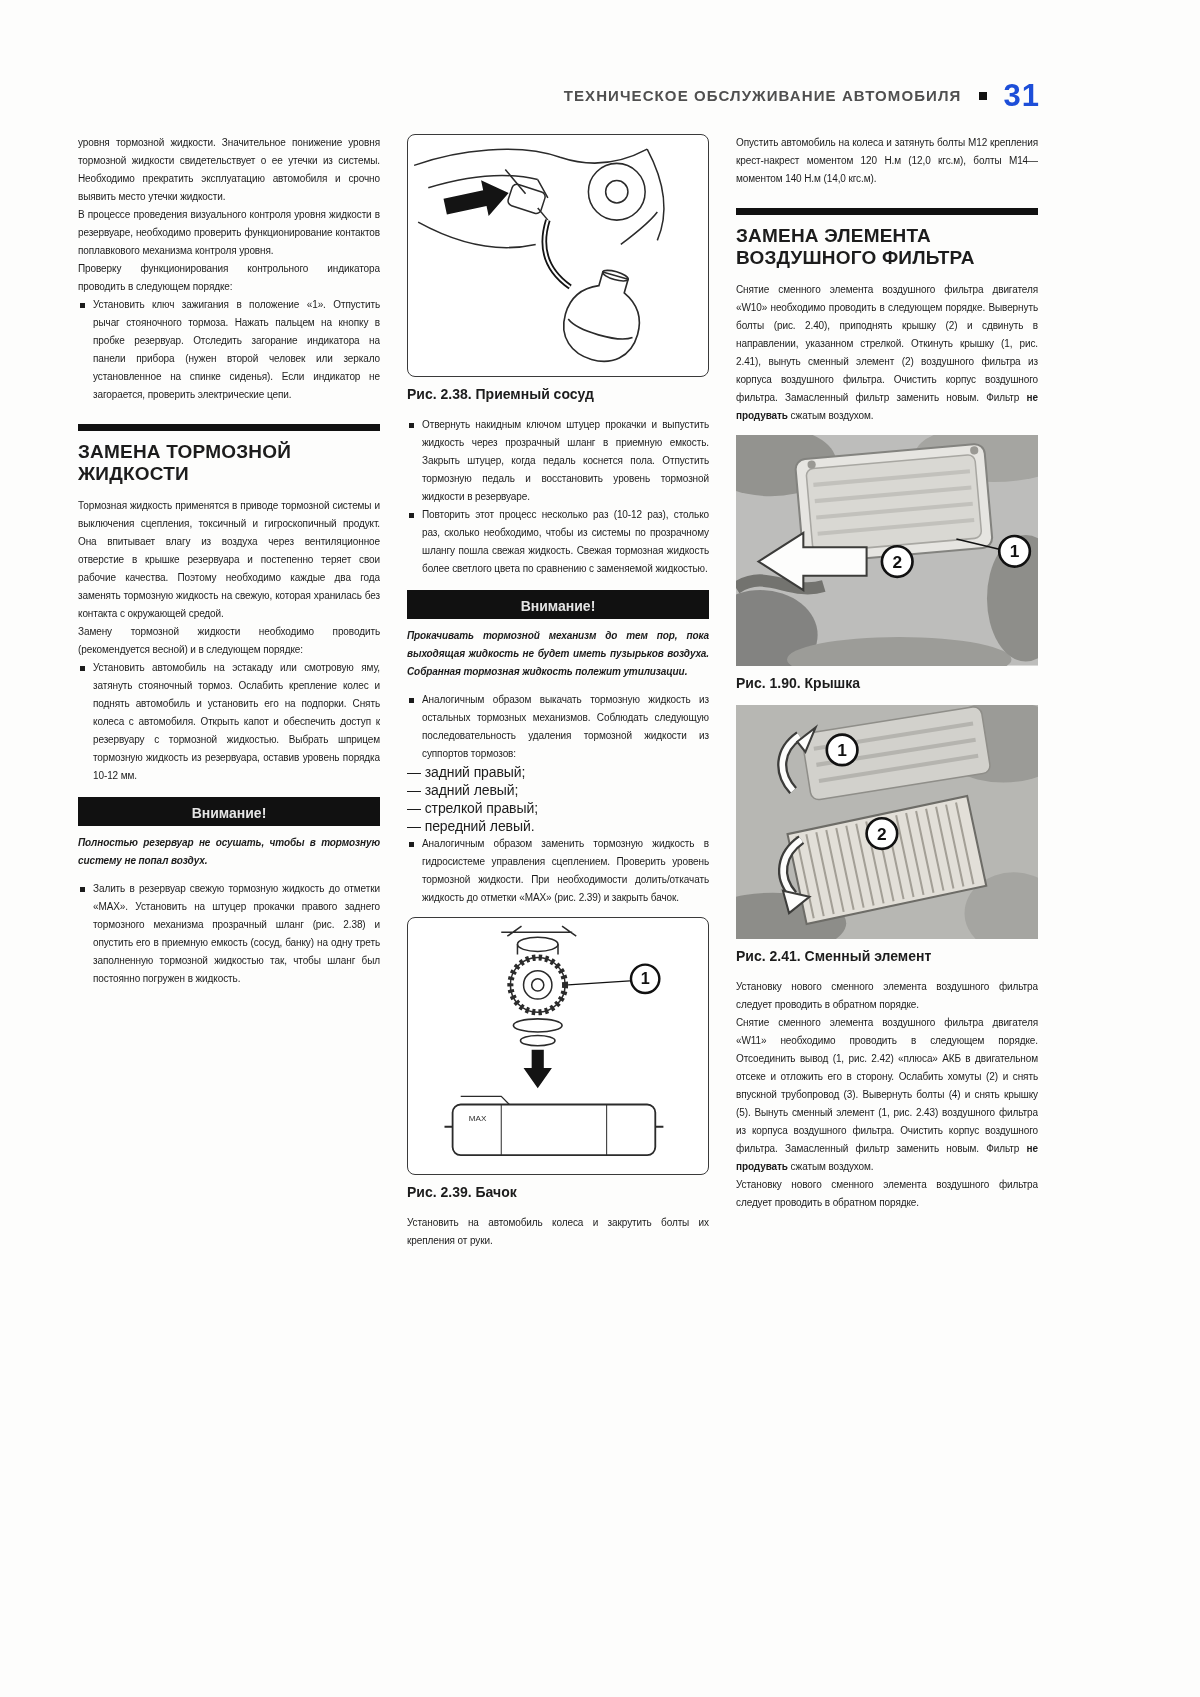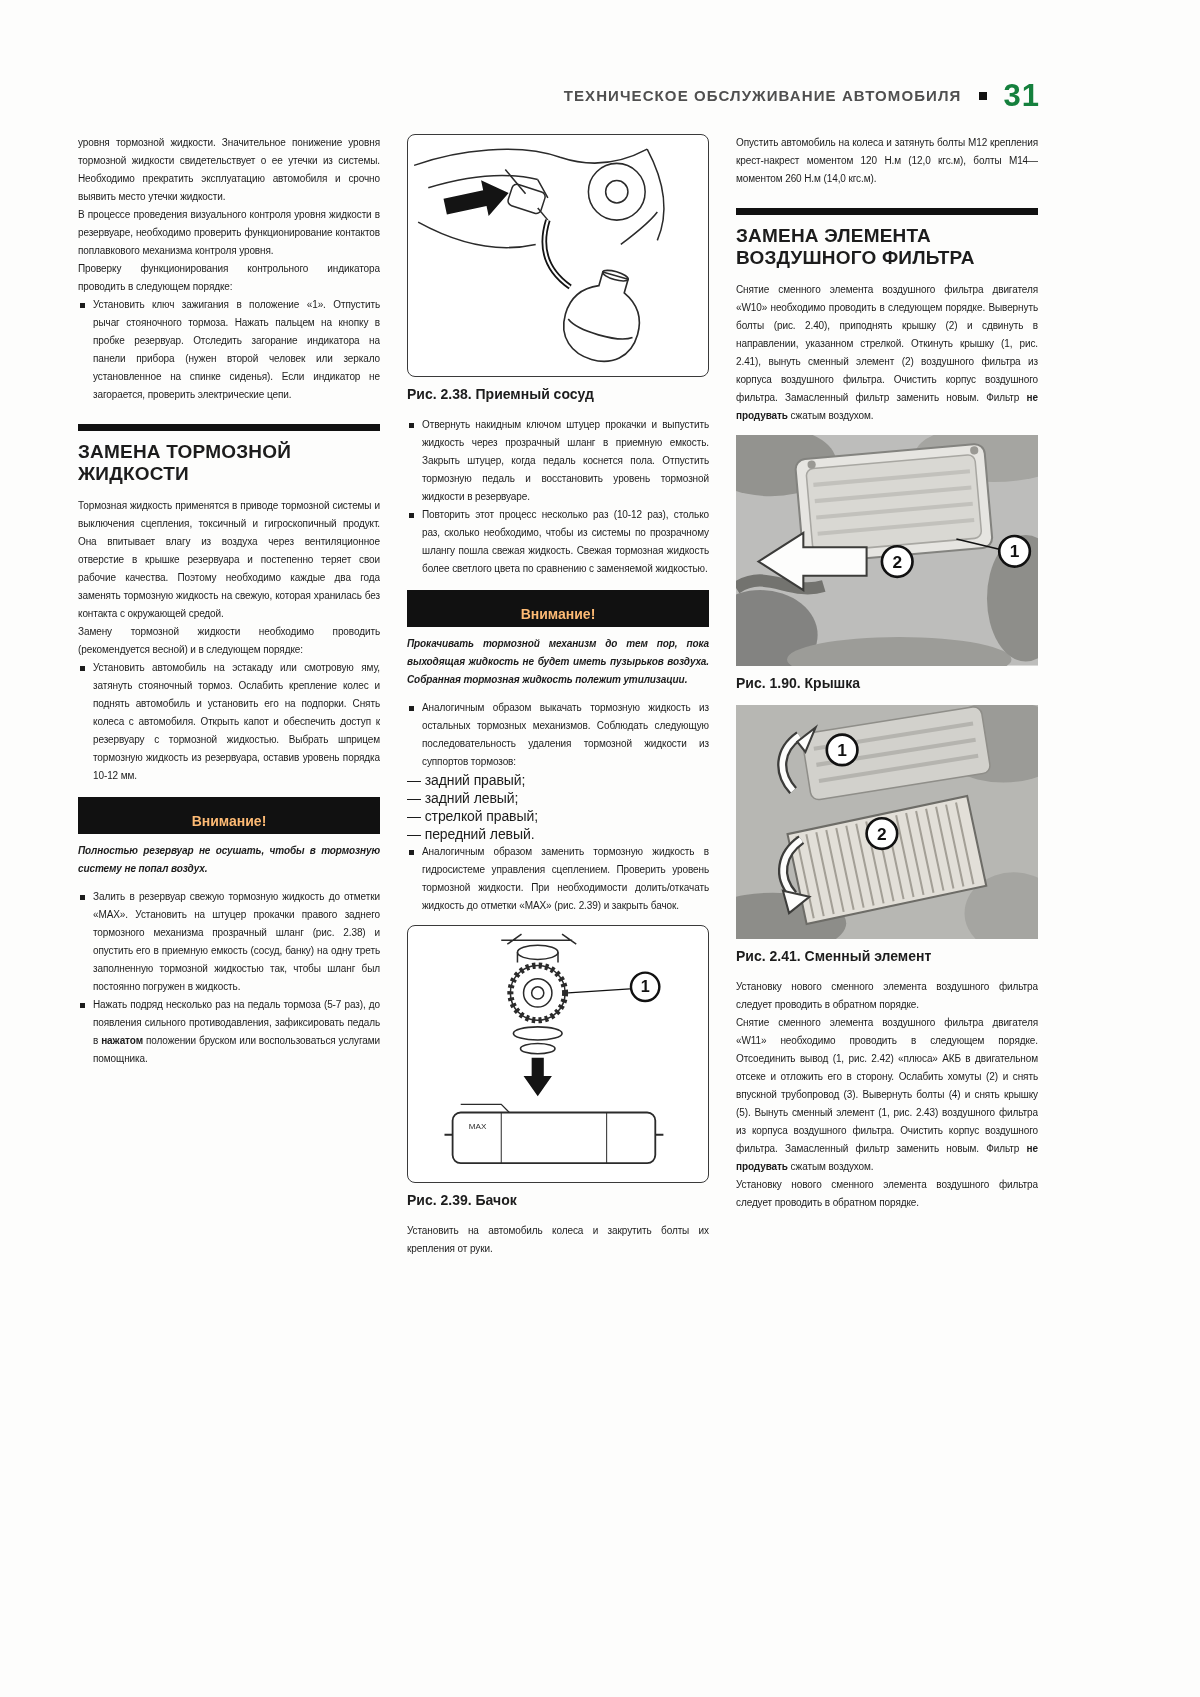"31" .header-page-num { color: #15803d -> #1d4ed8 }
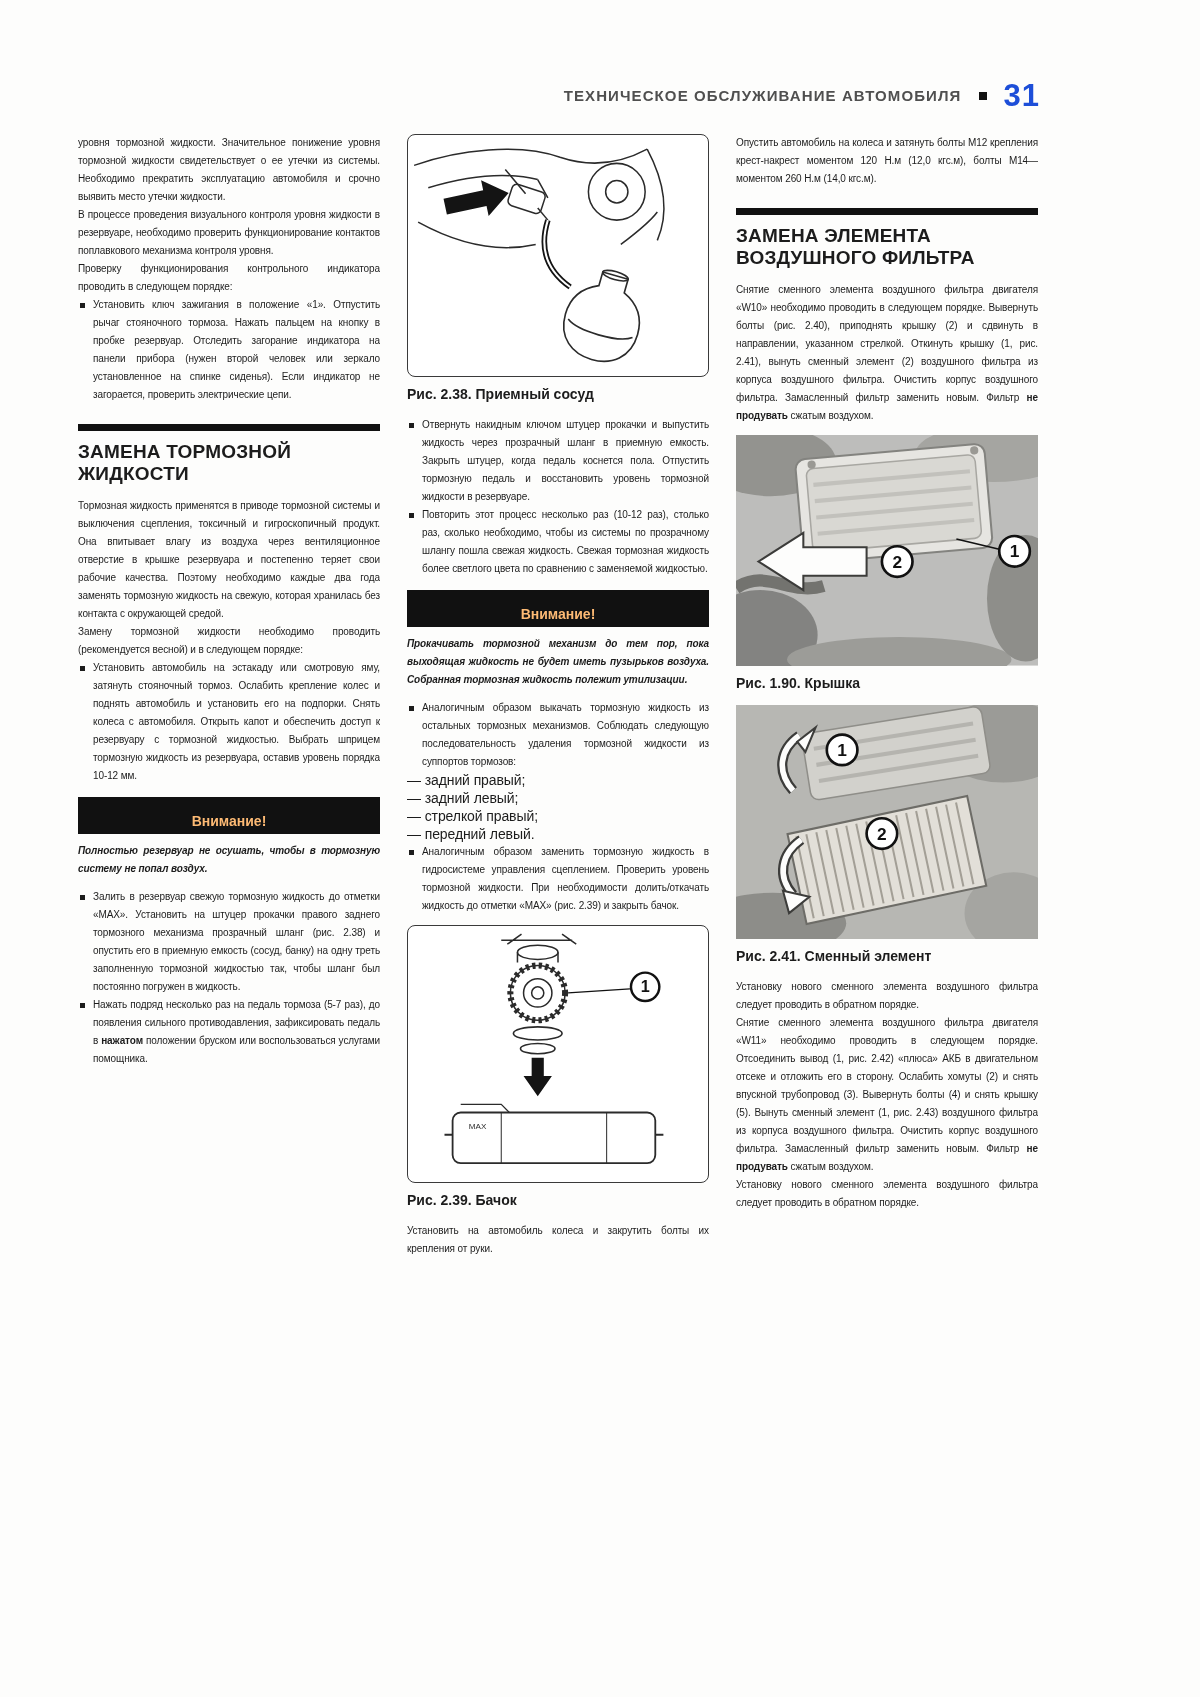"Опустить автомобиль на колеса и" p.body { text: 260 -> 140 }
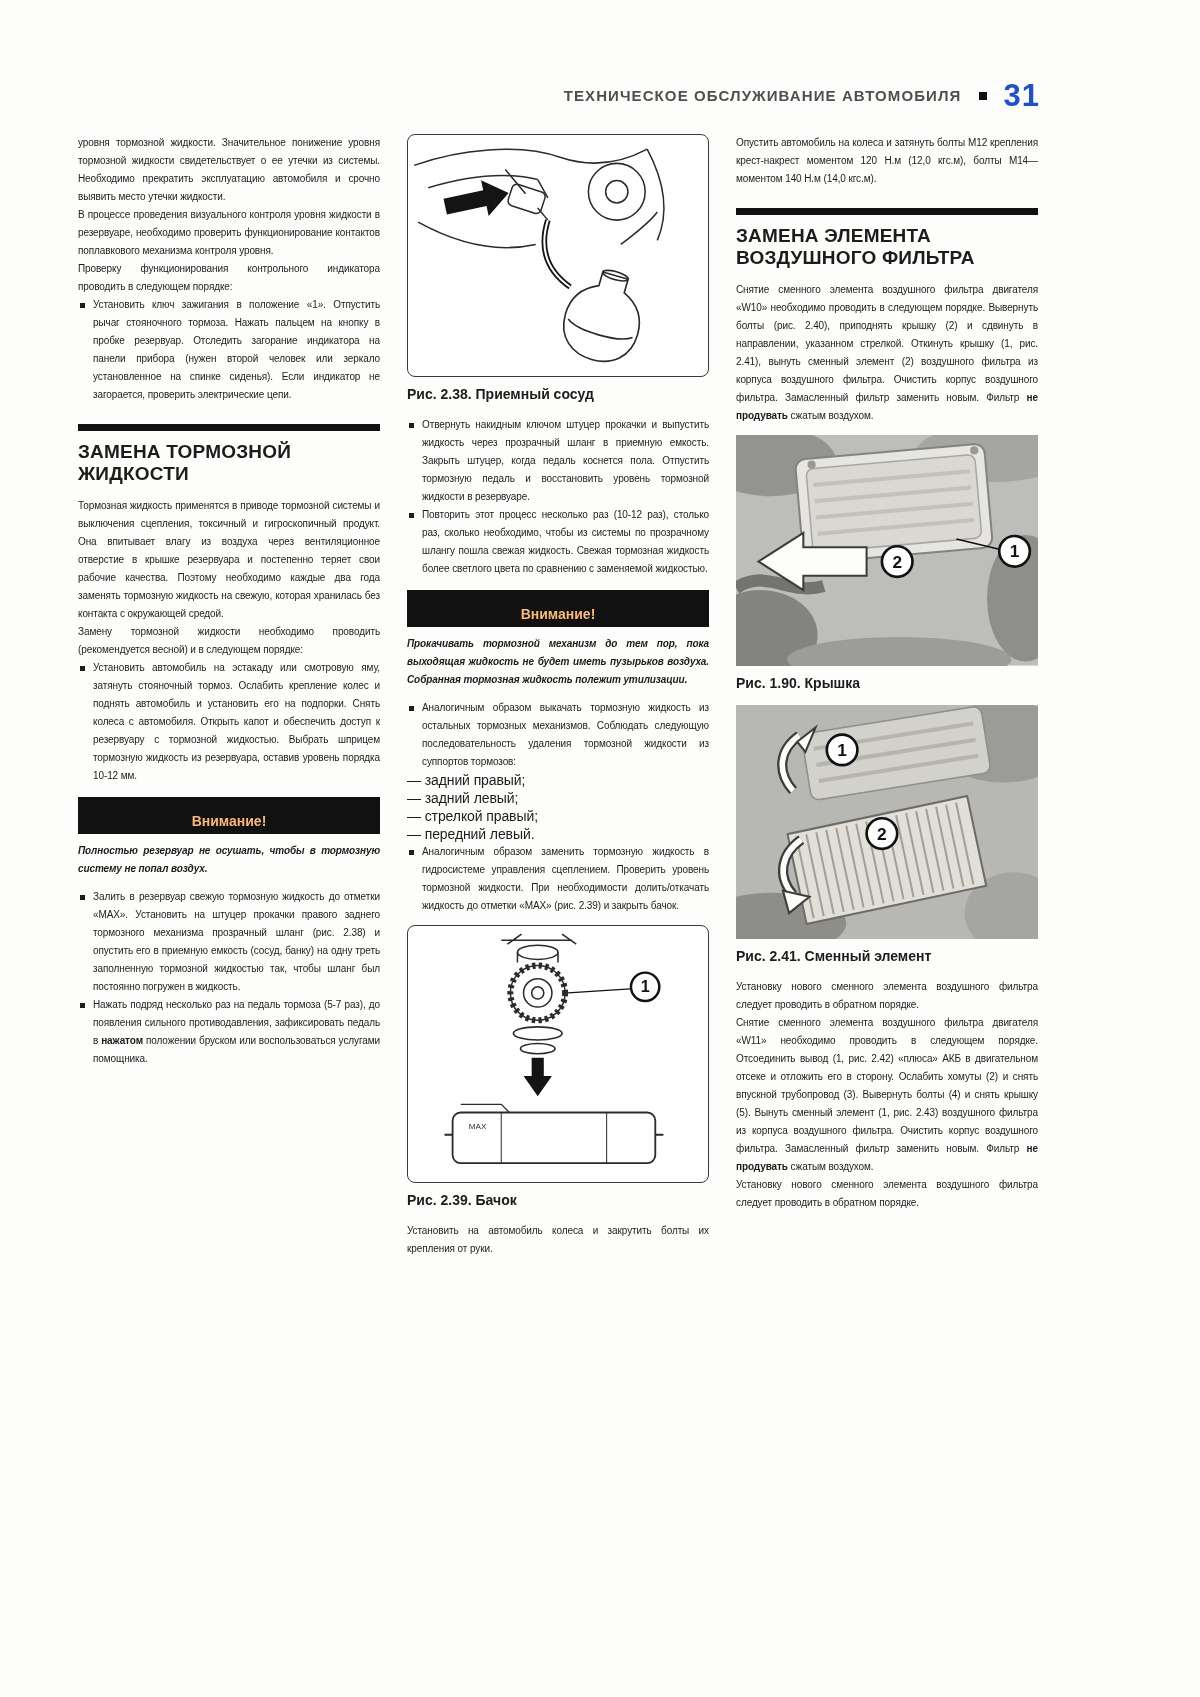"Внимание!" .warning-bar { color: #fdba74 -> #e5e5e5; padding: 16px 0 5px -> 8px 0 5px }
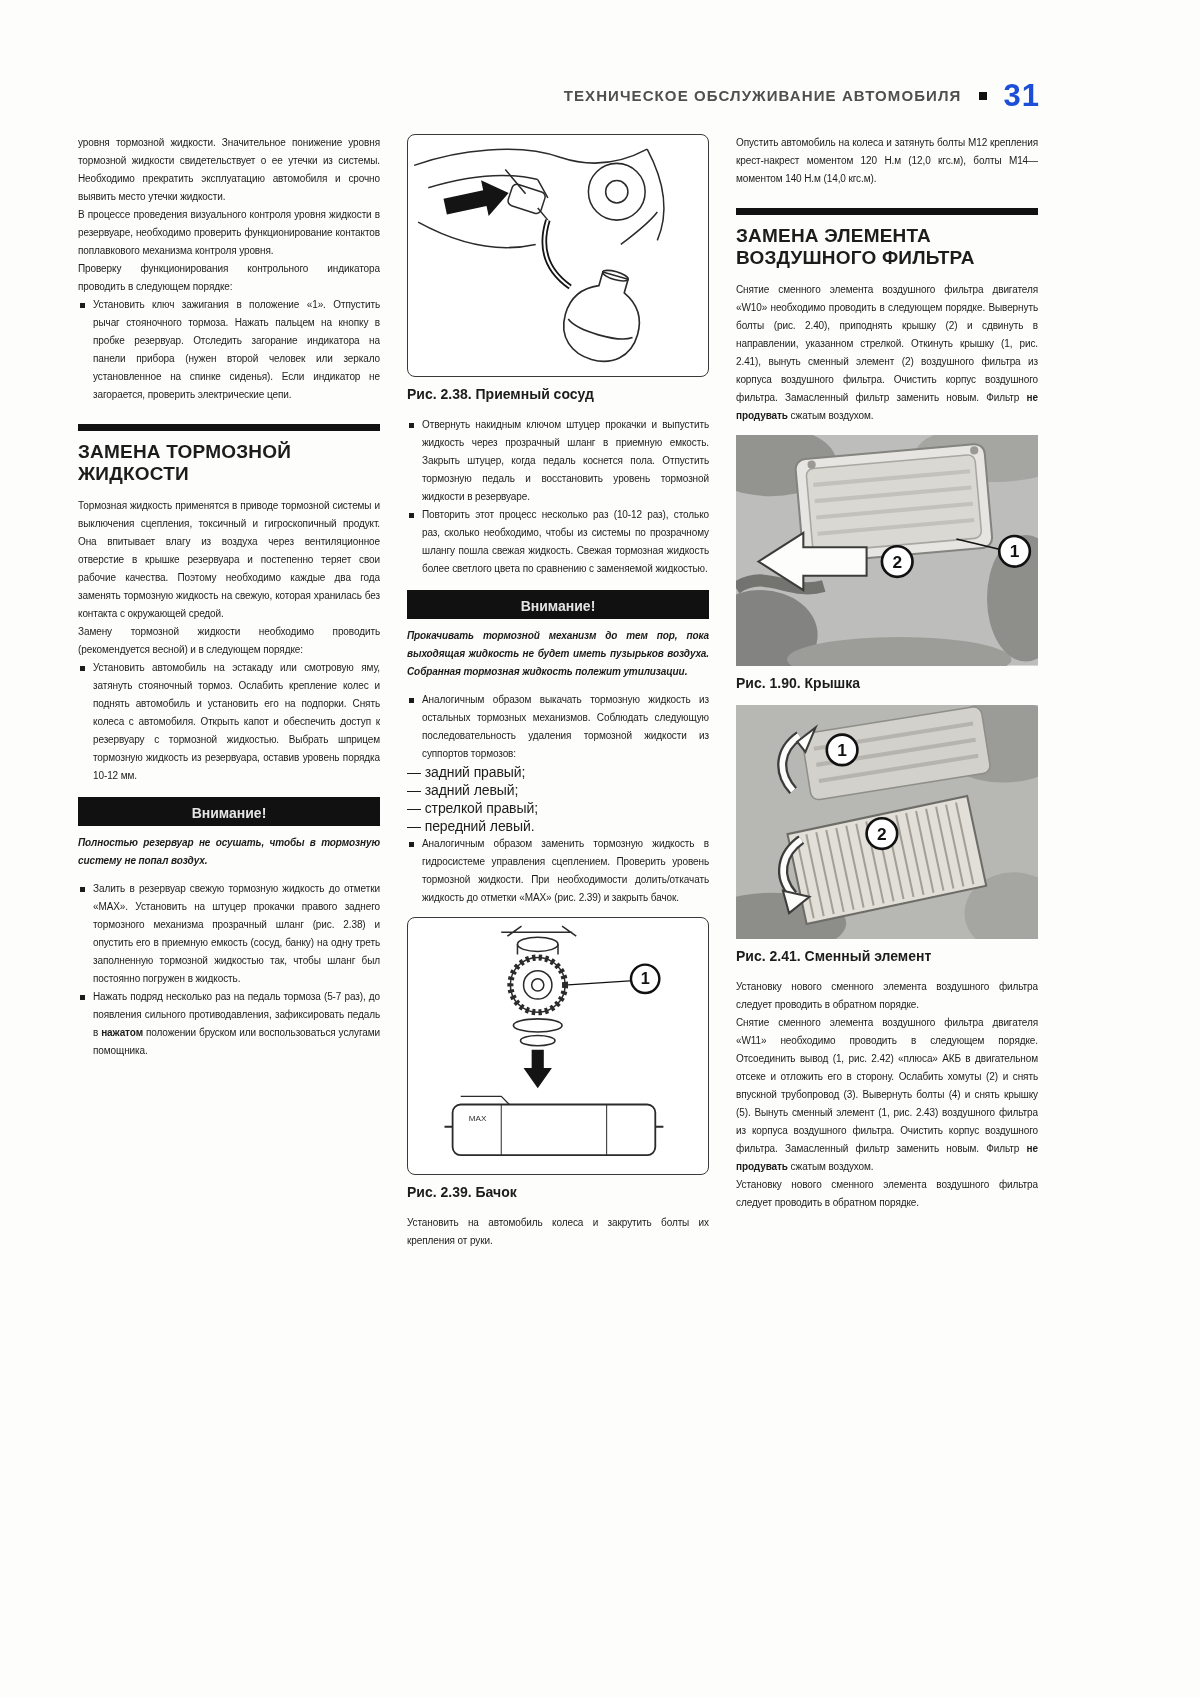"Нажать подряд несколько раз на" div.bullet { html: <div> <span>Нажать подряд несколько раз на педаль тормоза (5-7 раз), до появления сильного противодавления, зафиксировать педаль в </span><span>нажатом</span><span> положении бруском или воспользоваться услугами помощника.</span> </div> -> none }
